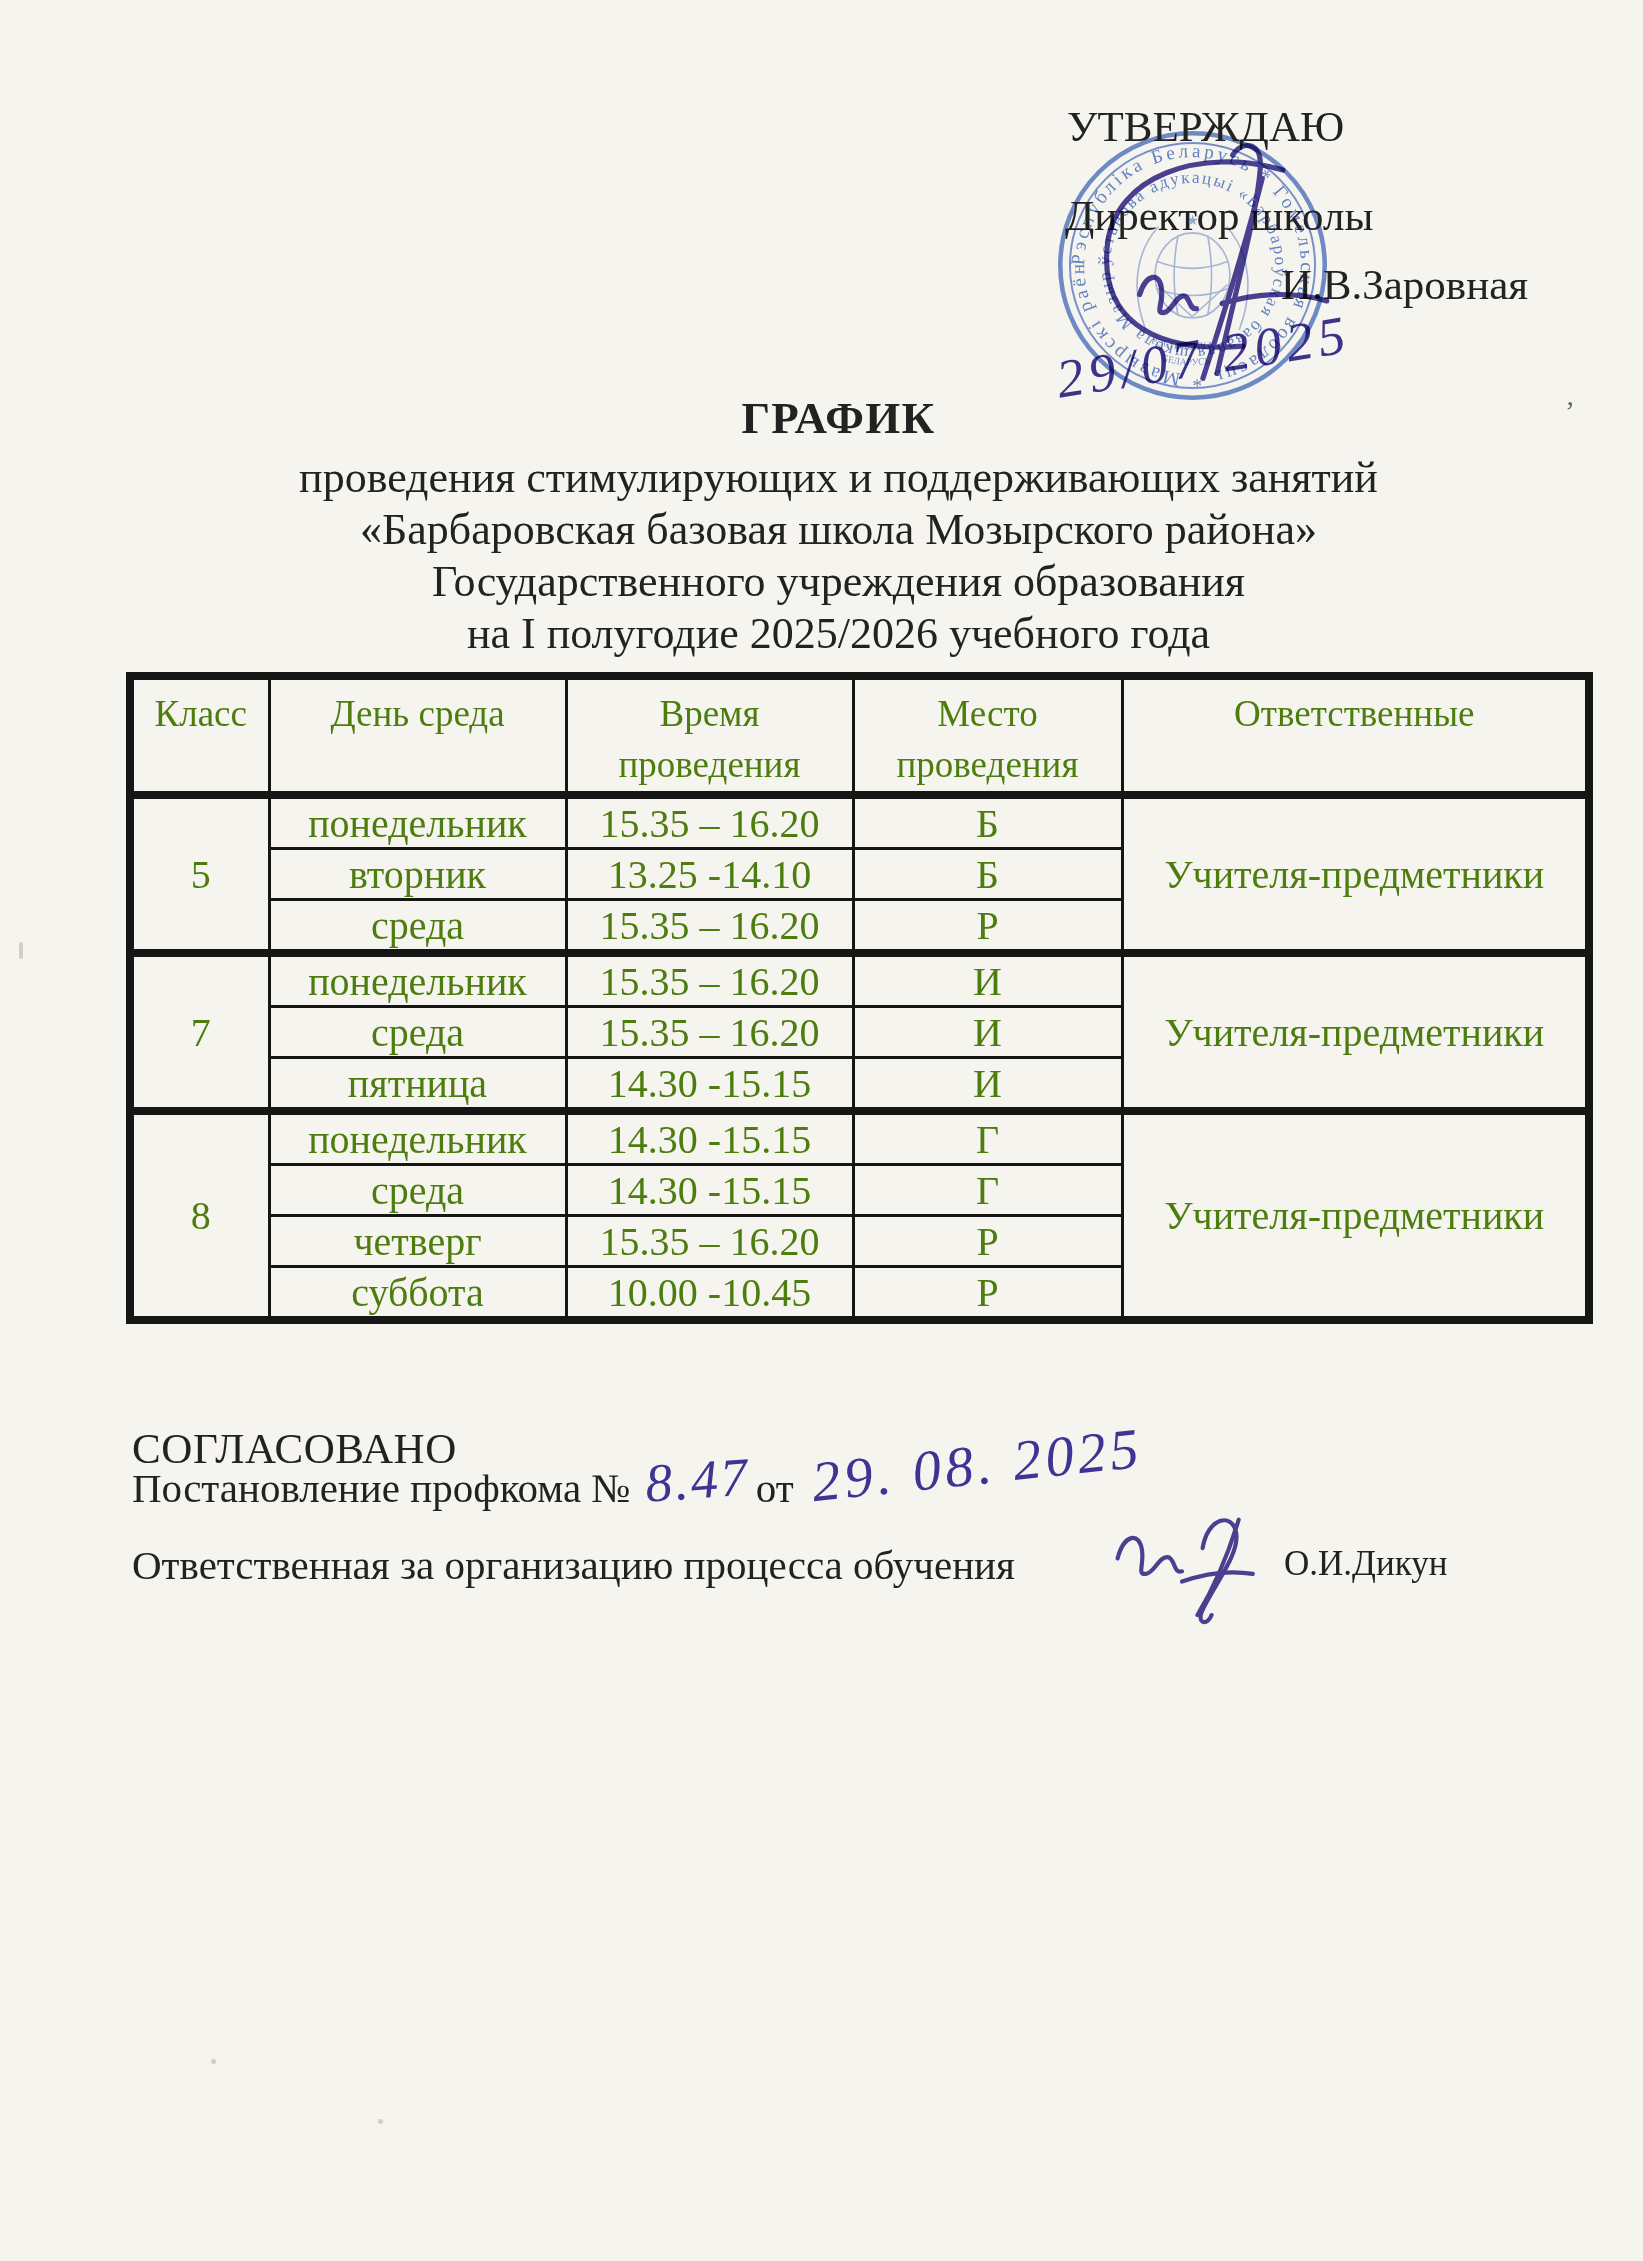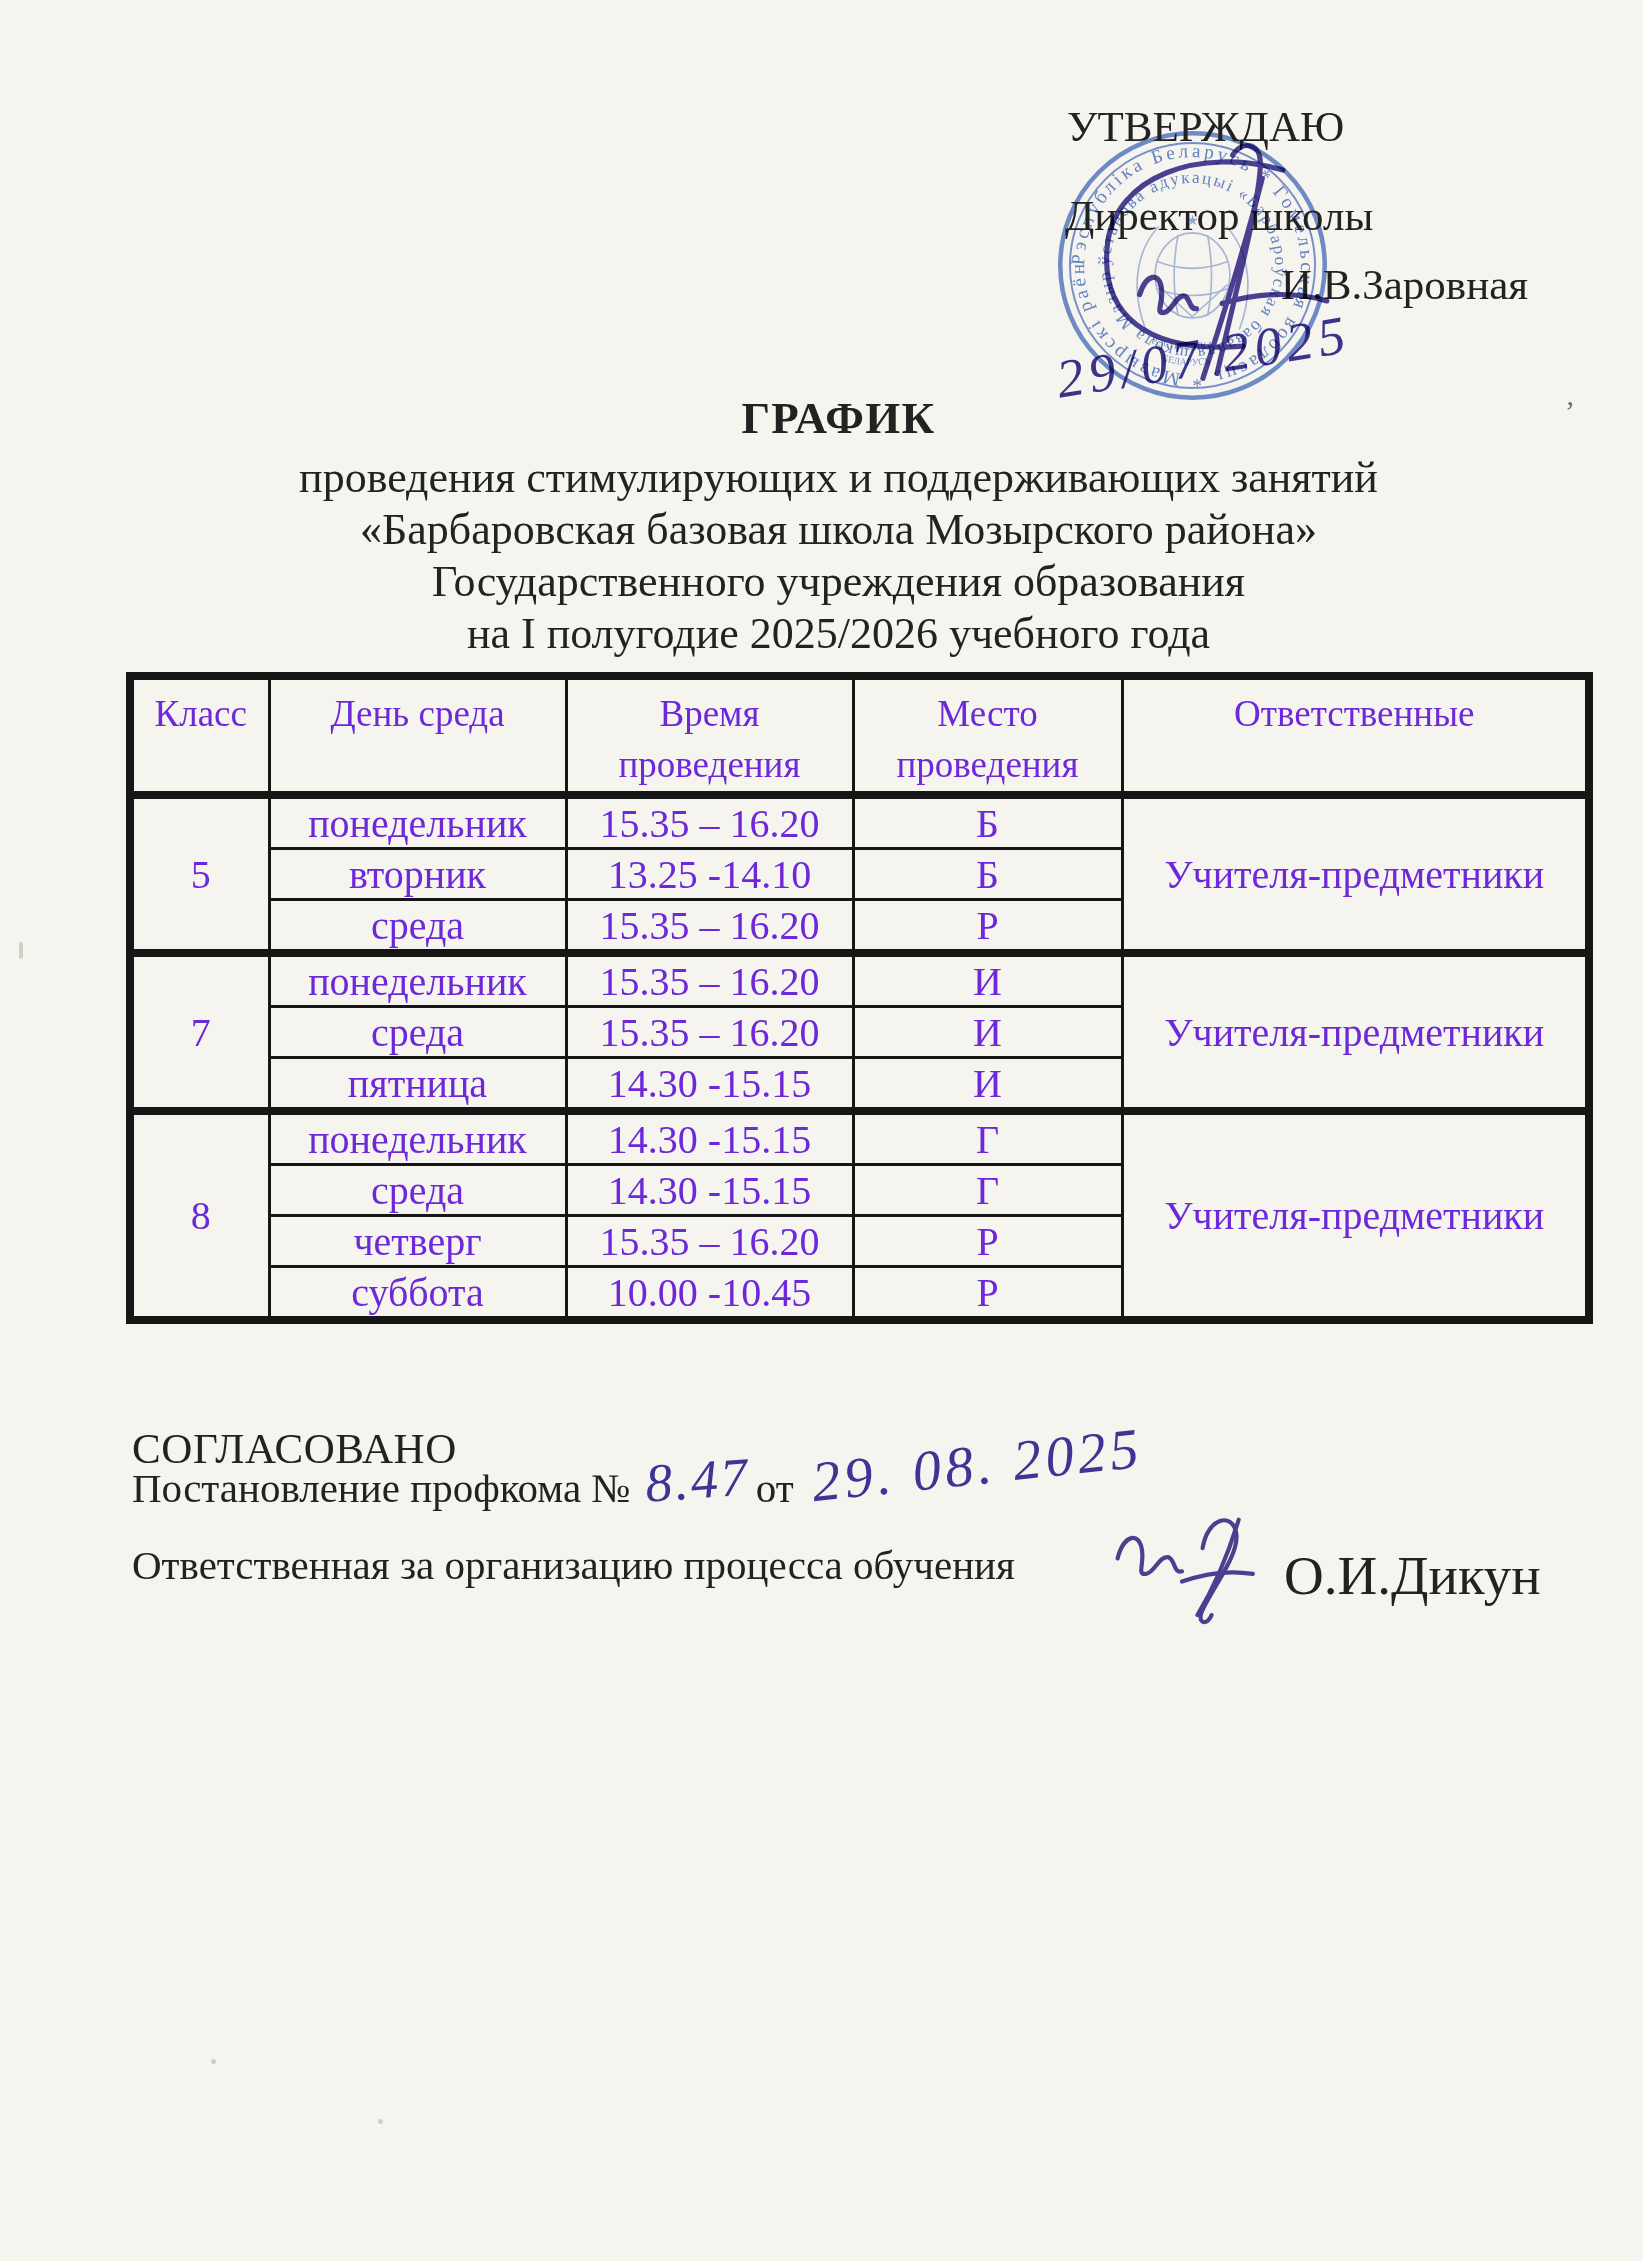"Класс" table.sched { color: #6d28d9 -> #4d7c0f }
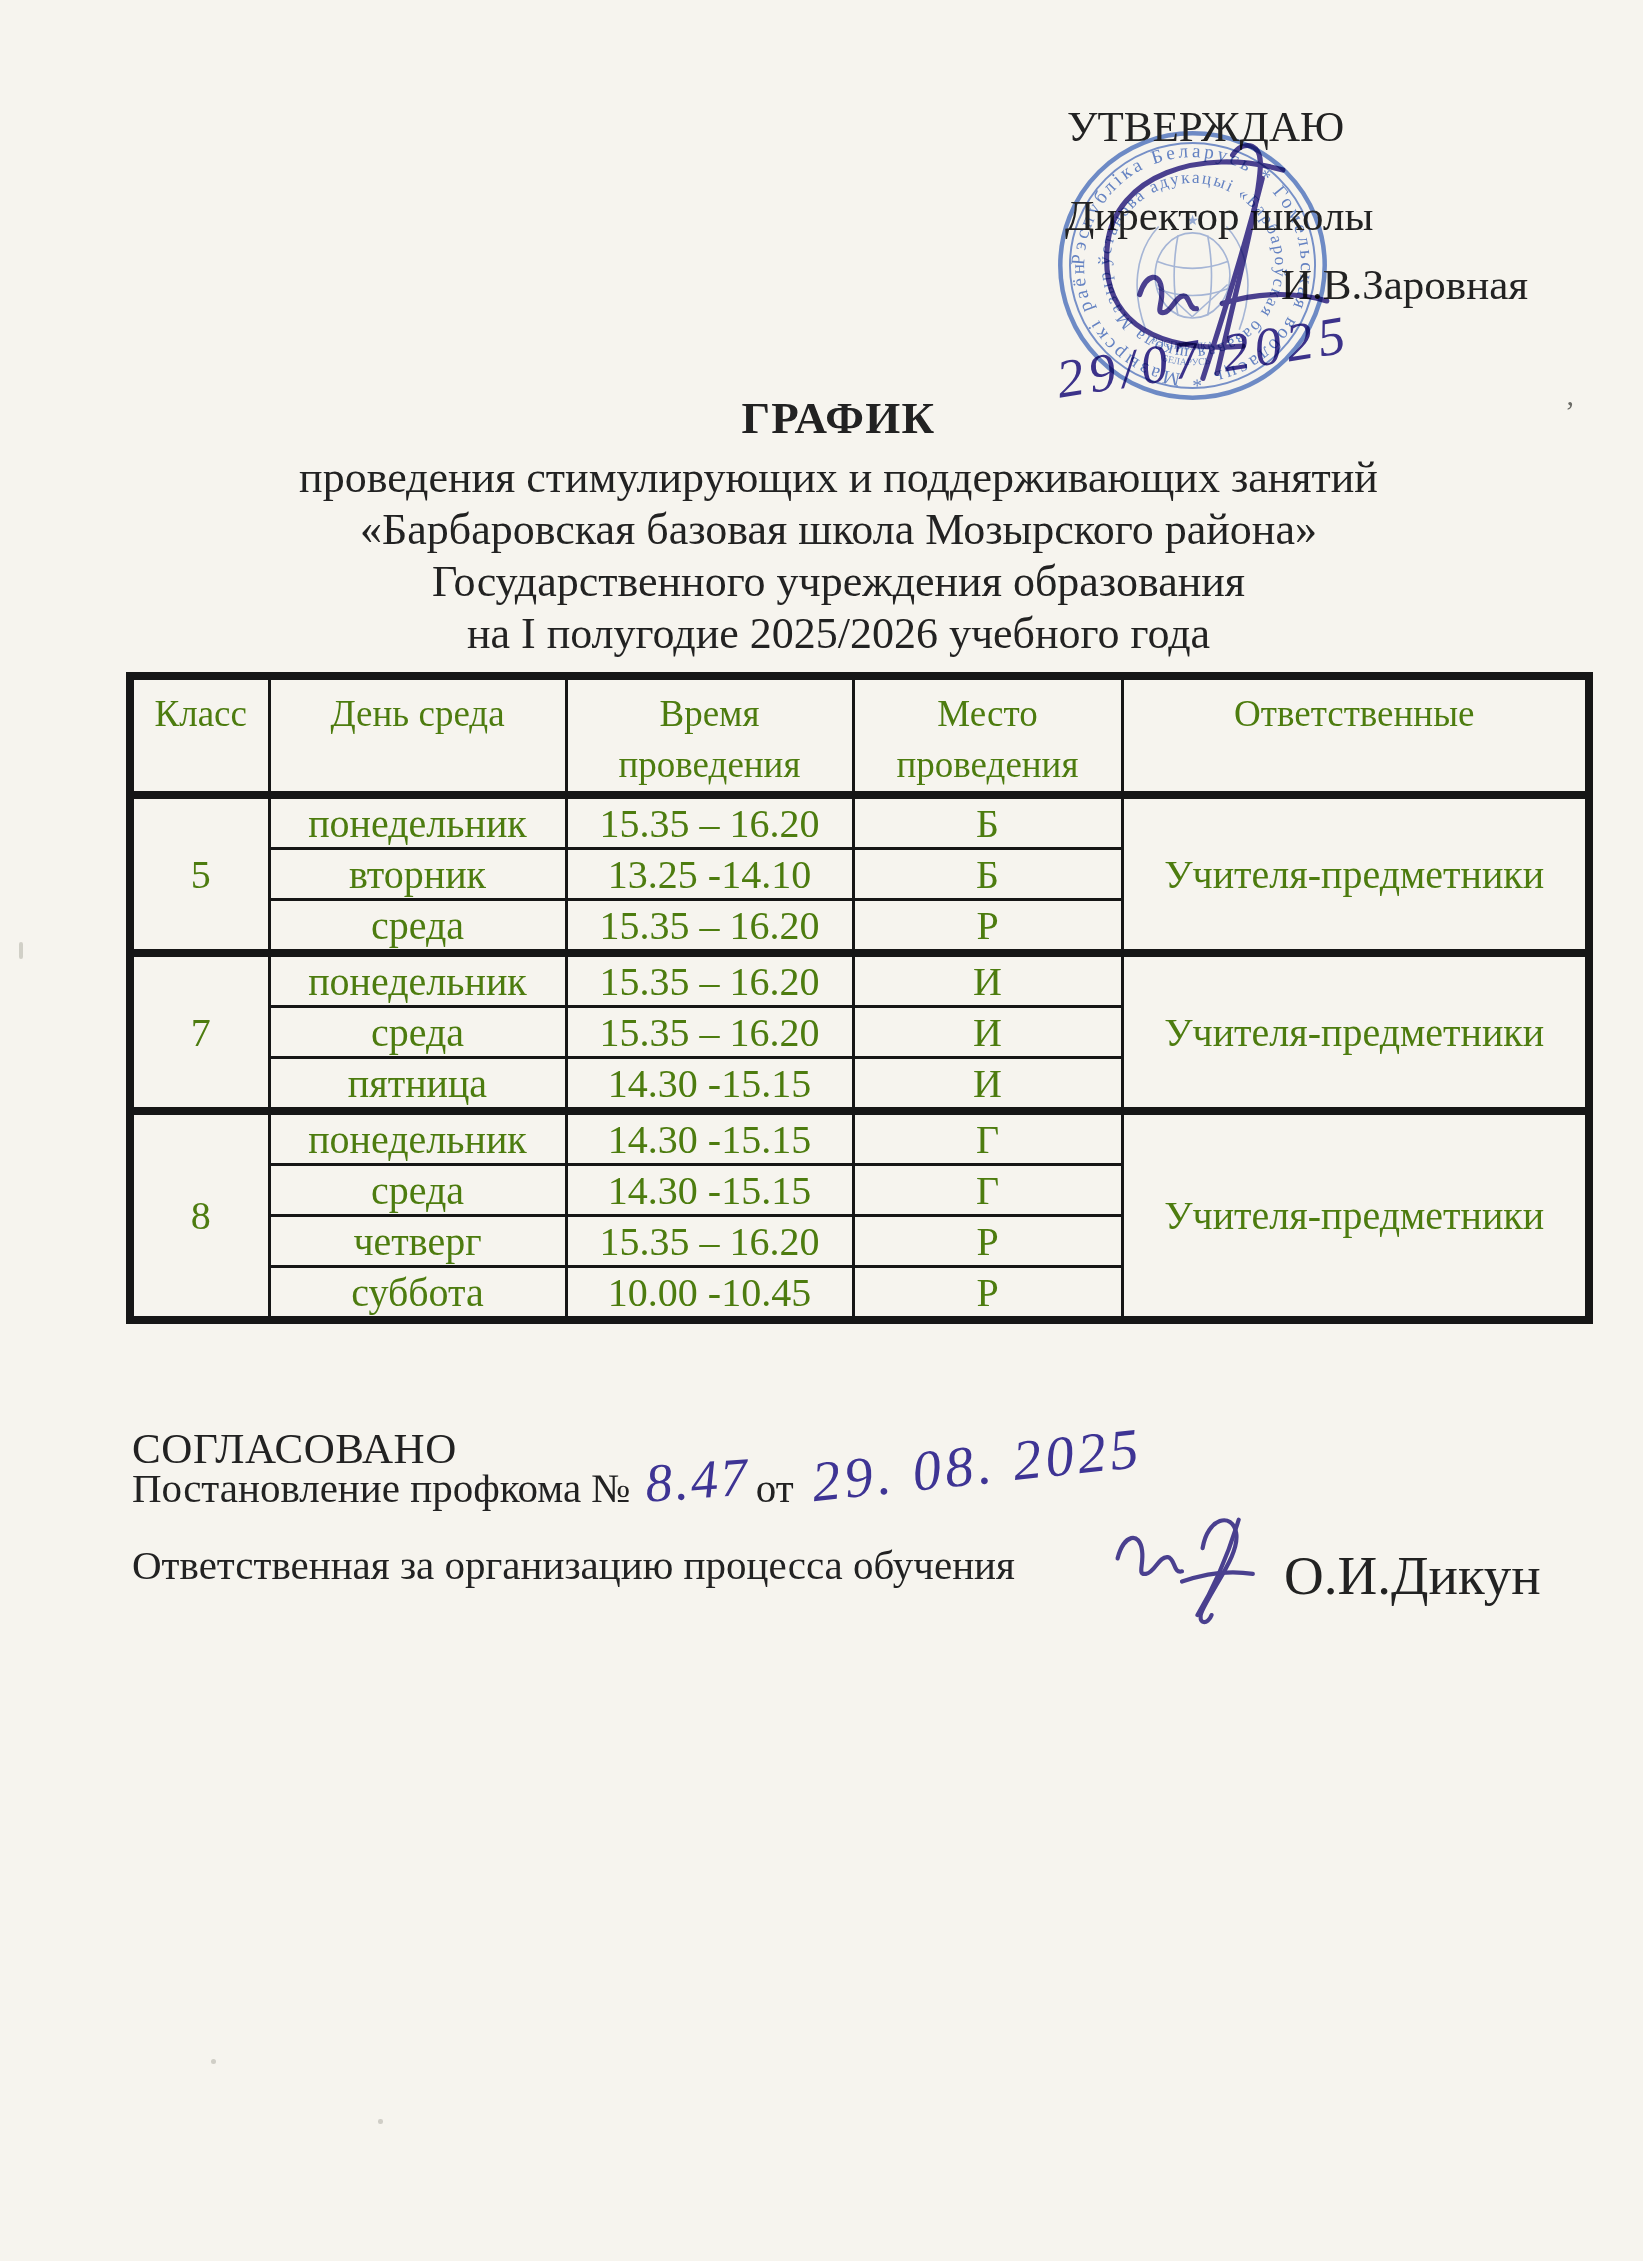"О.И.Дикун" .dikun { font-size: 55px -> 35px }
